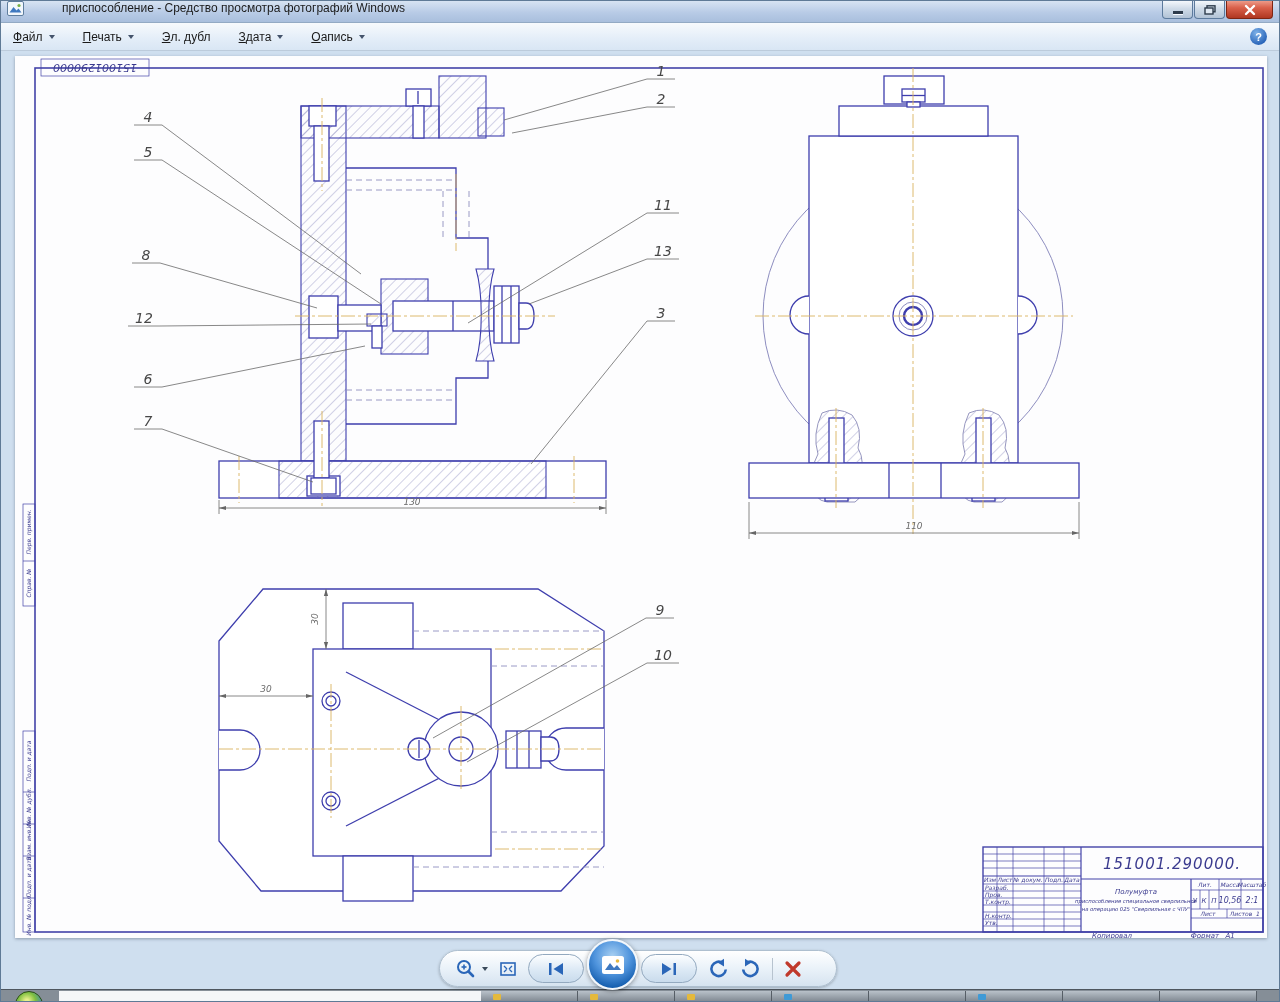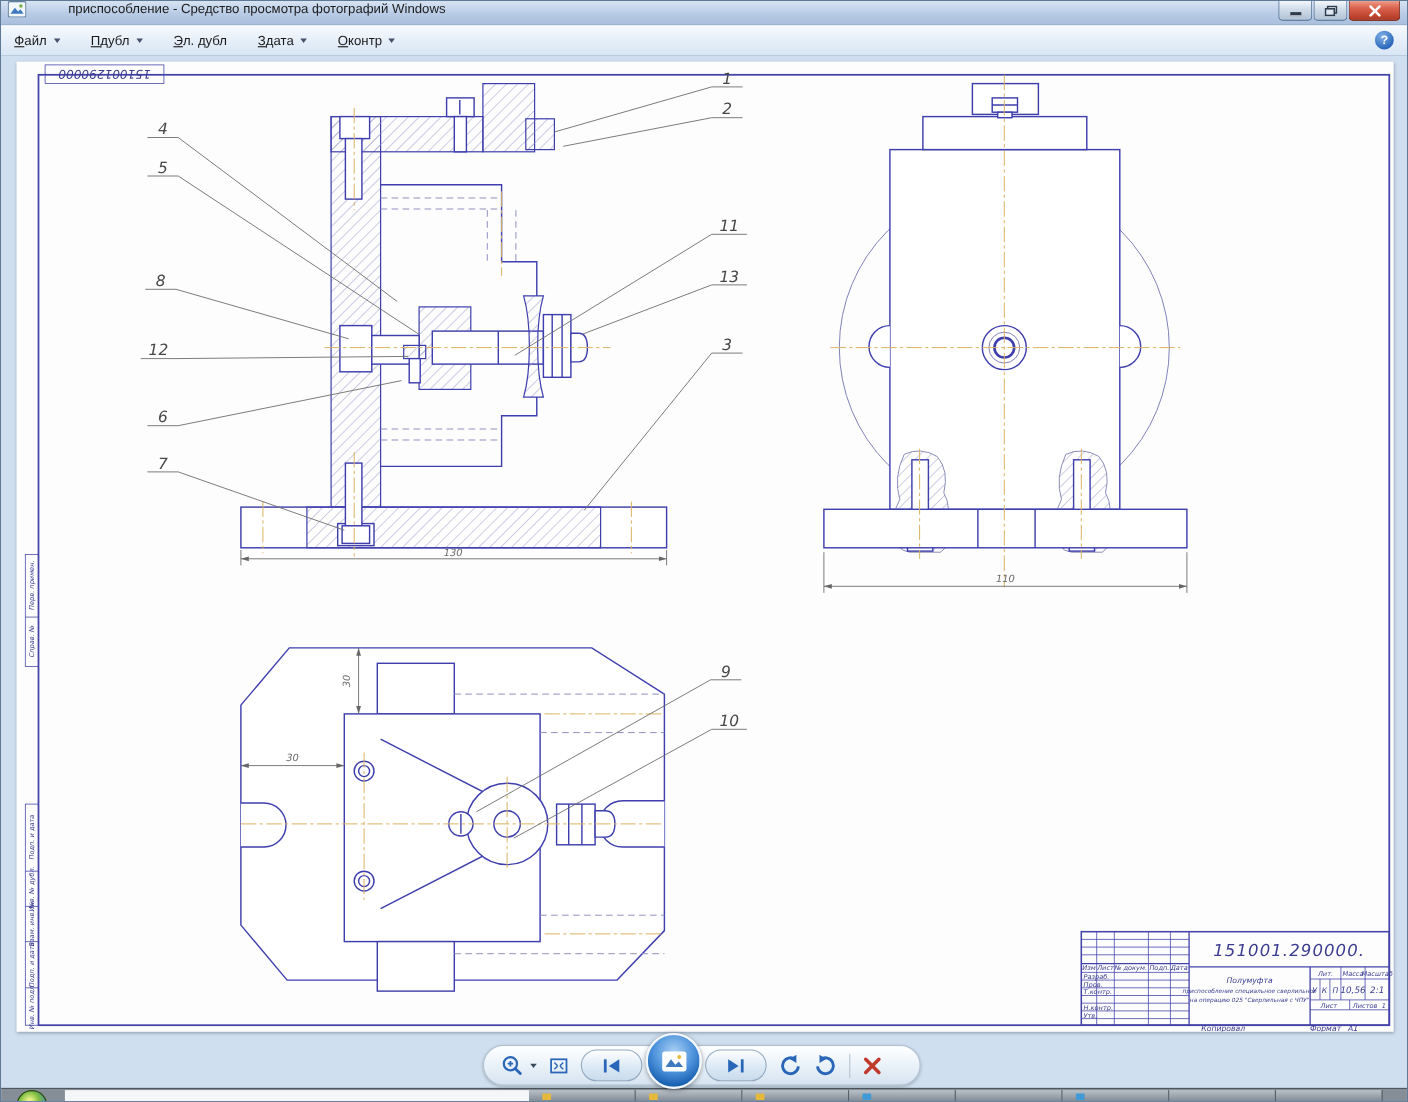"дубл" span { text: дубл -> ечать }
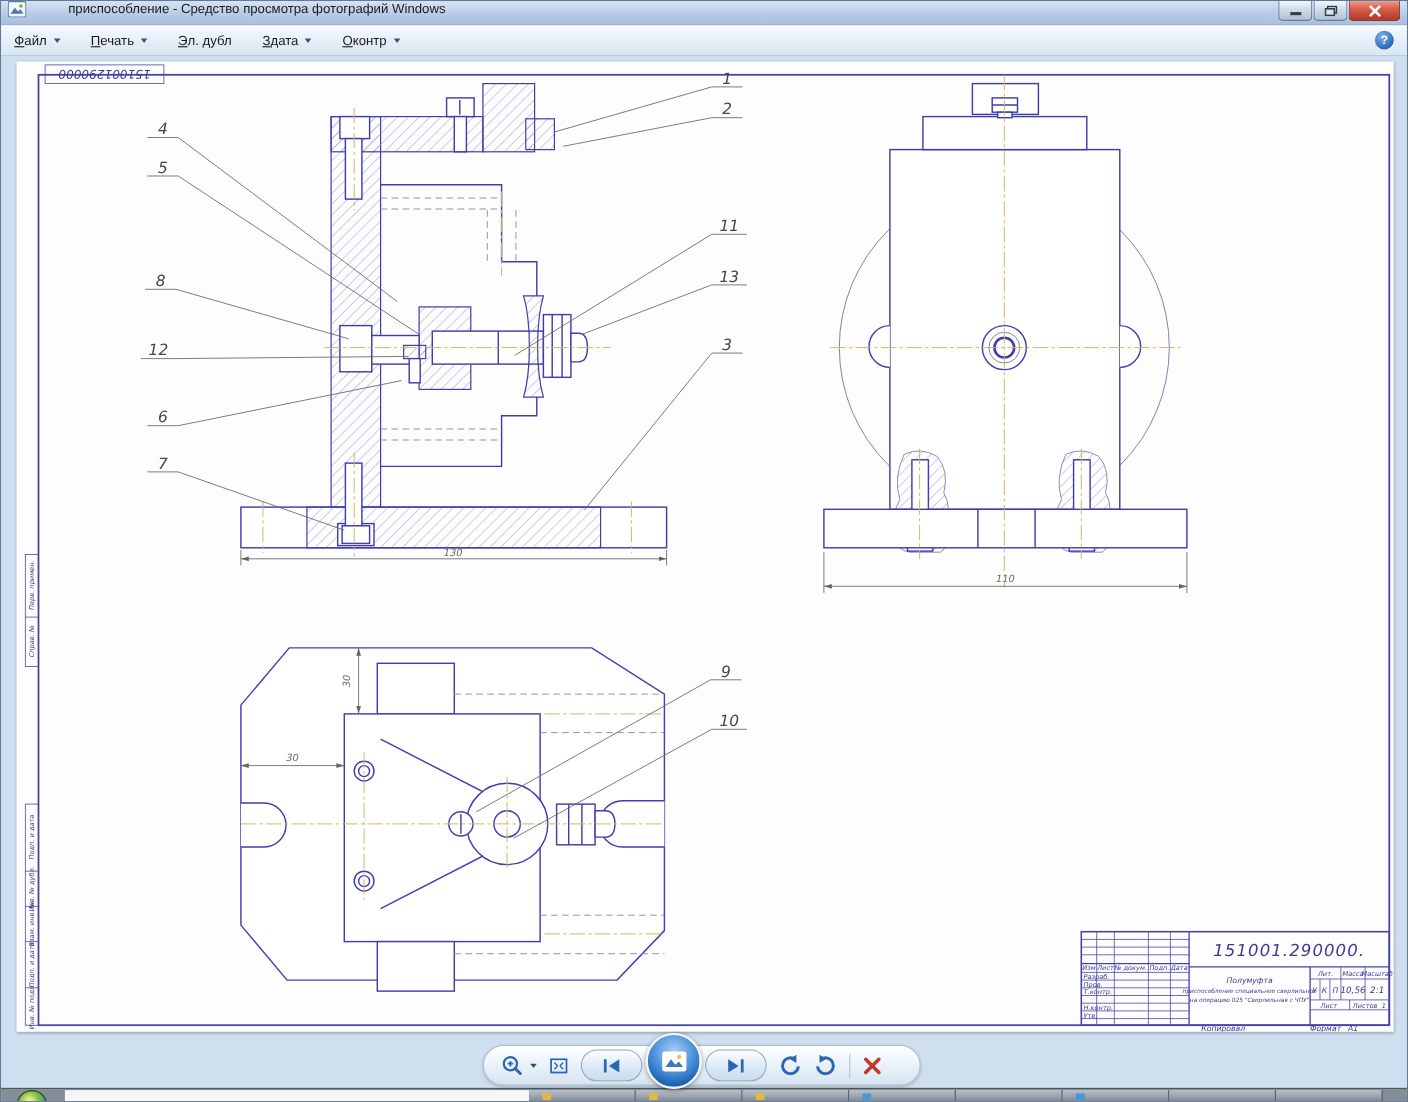"контр" span { text: контр -> апись }
